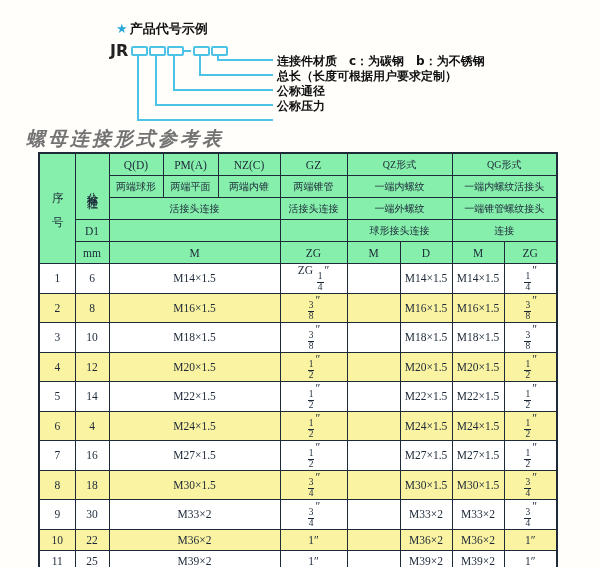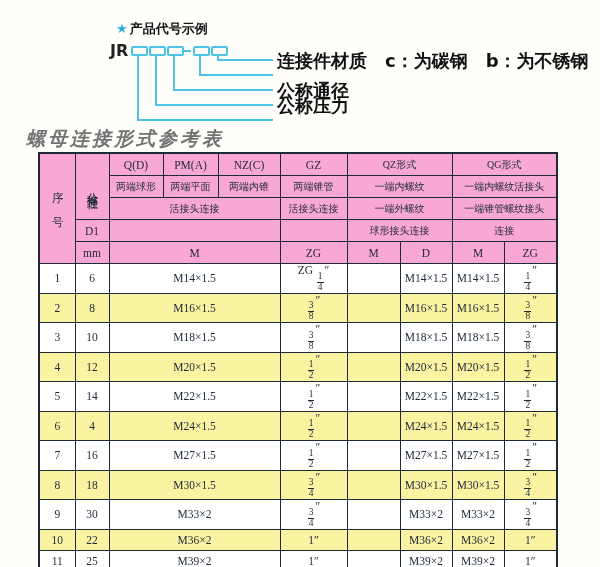"连接件材质 c：为碳钢 b：为不锈钢" .diag-label { font-size: 18px -> 12px }
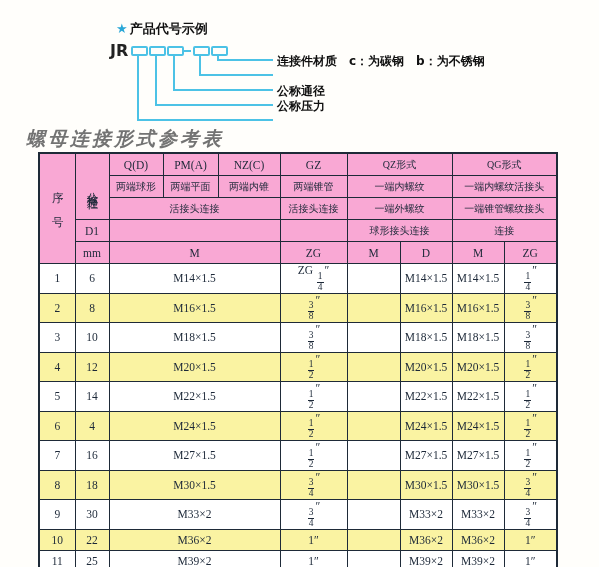"总长（长度可根据用户要求定制）" div.diag-label { html: none -> <div>总长（长度可根据用户要求定制）</div> }
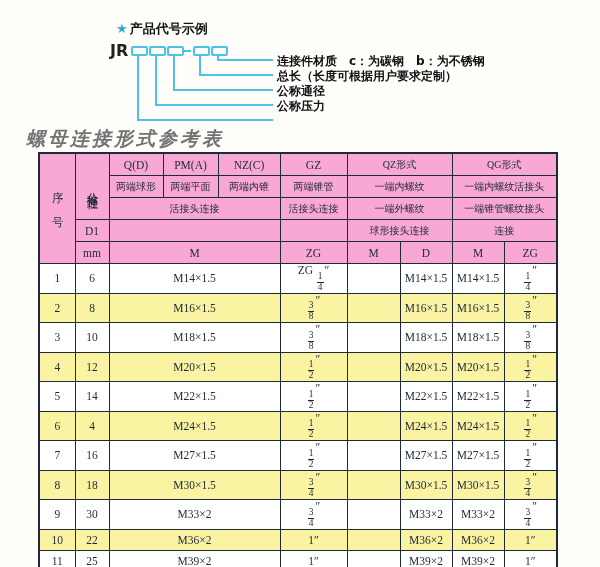"Q(D)" thead td { background: #f9a8d4 -> #86efac }
